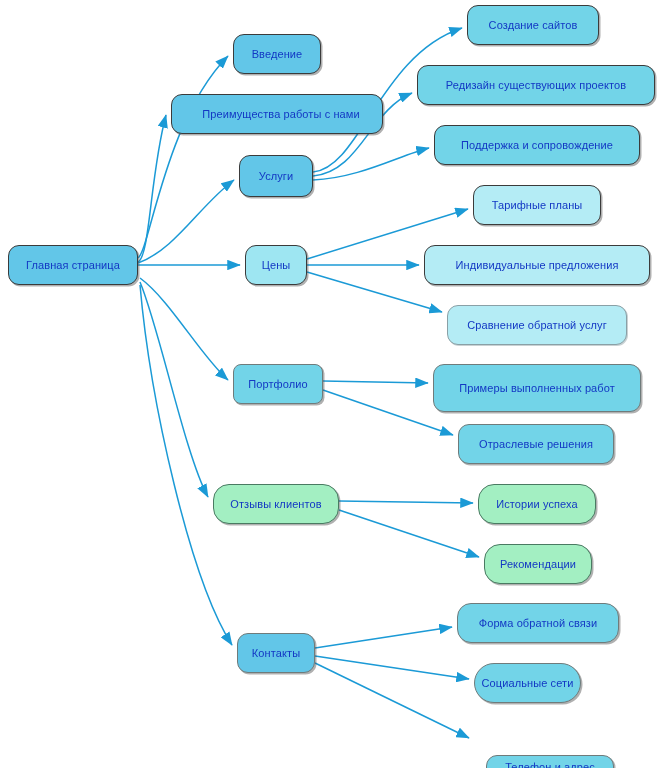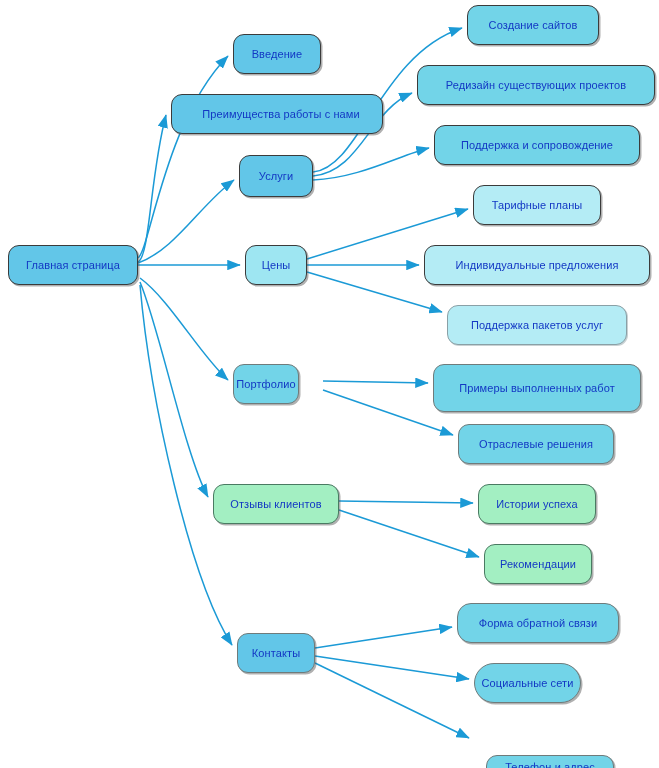"Поддержка пакетов услуг" span.label { text: Поддержка пакетов -> Сравнение обратной }
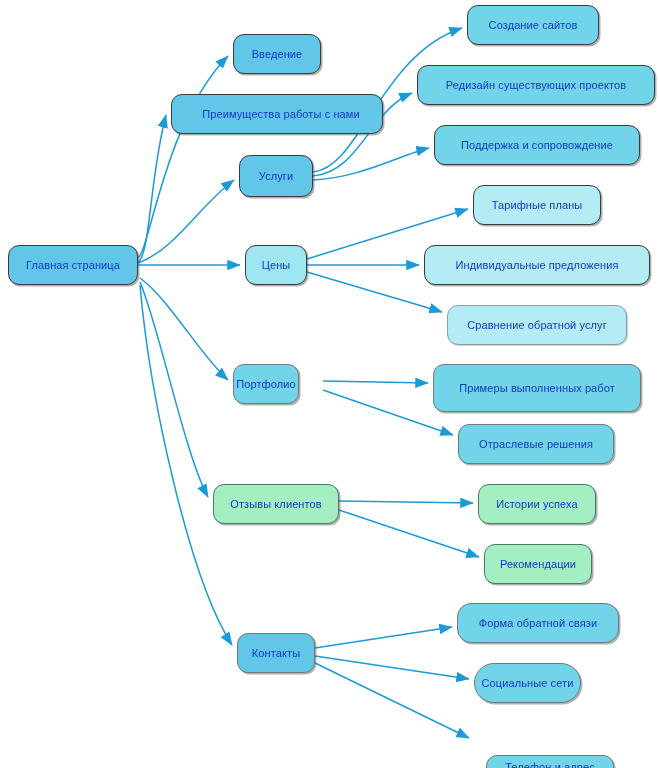"Портфолио" div.node { border-radius: none -> 8px; width: 66px -> 90px }
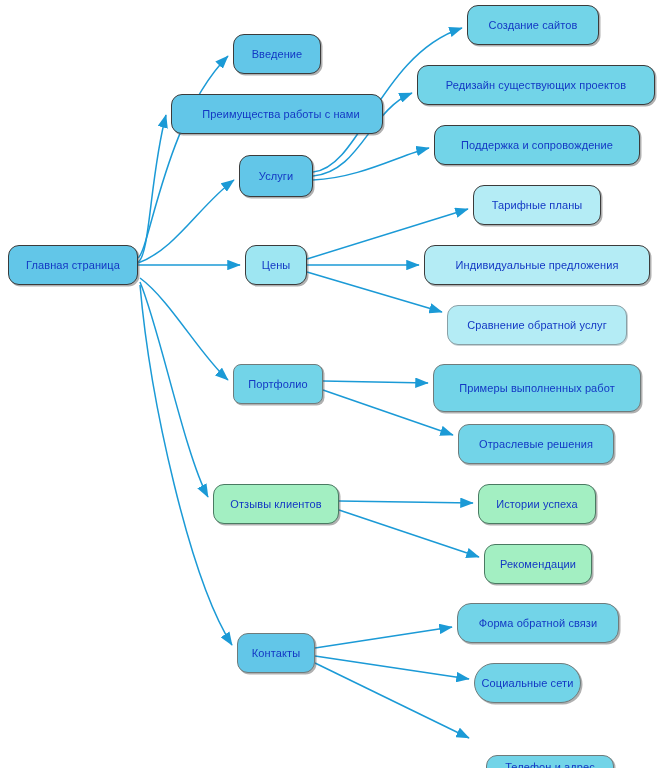"Отзывы клиентов" .border-green { border-radius: none -> 16px }
